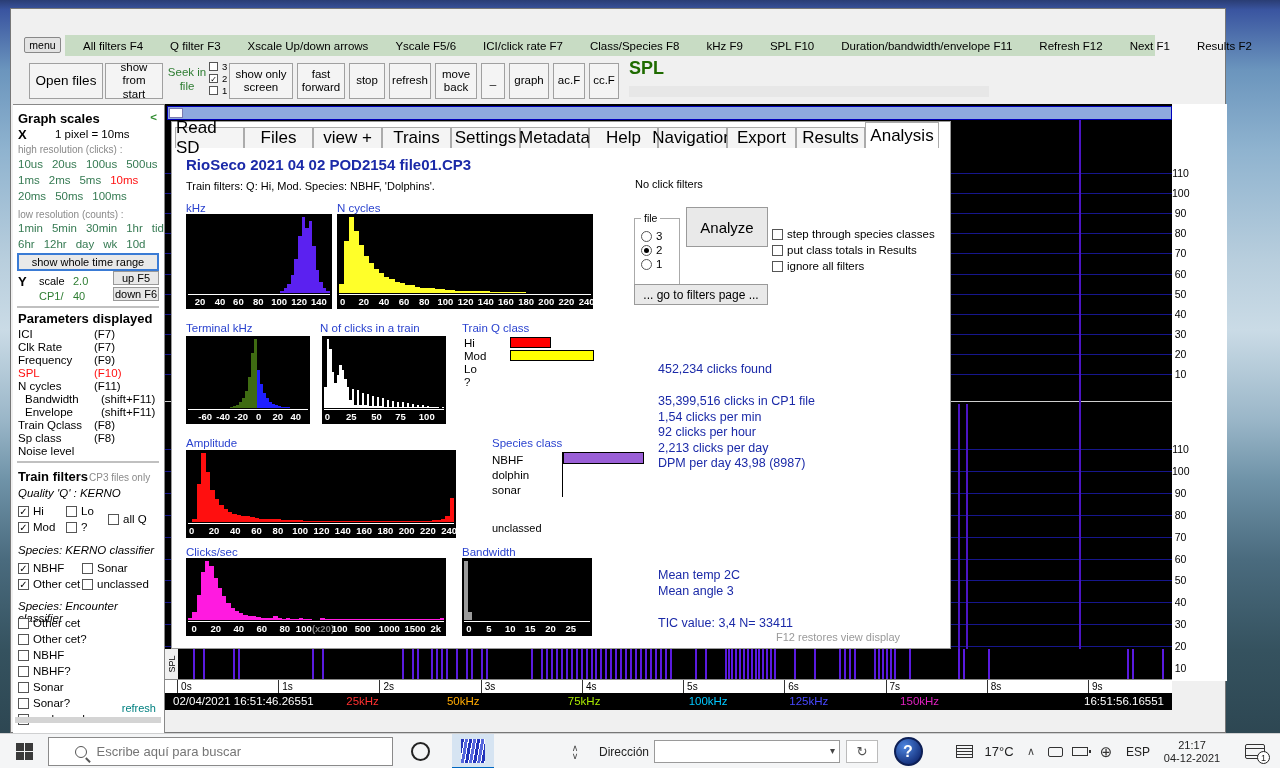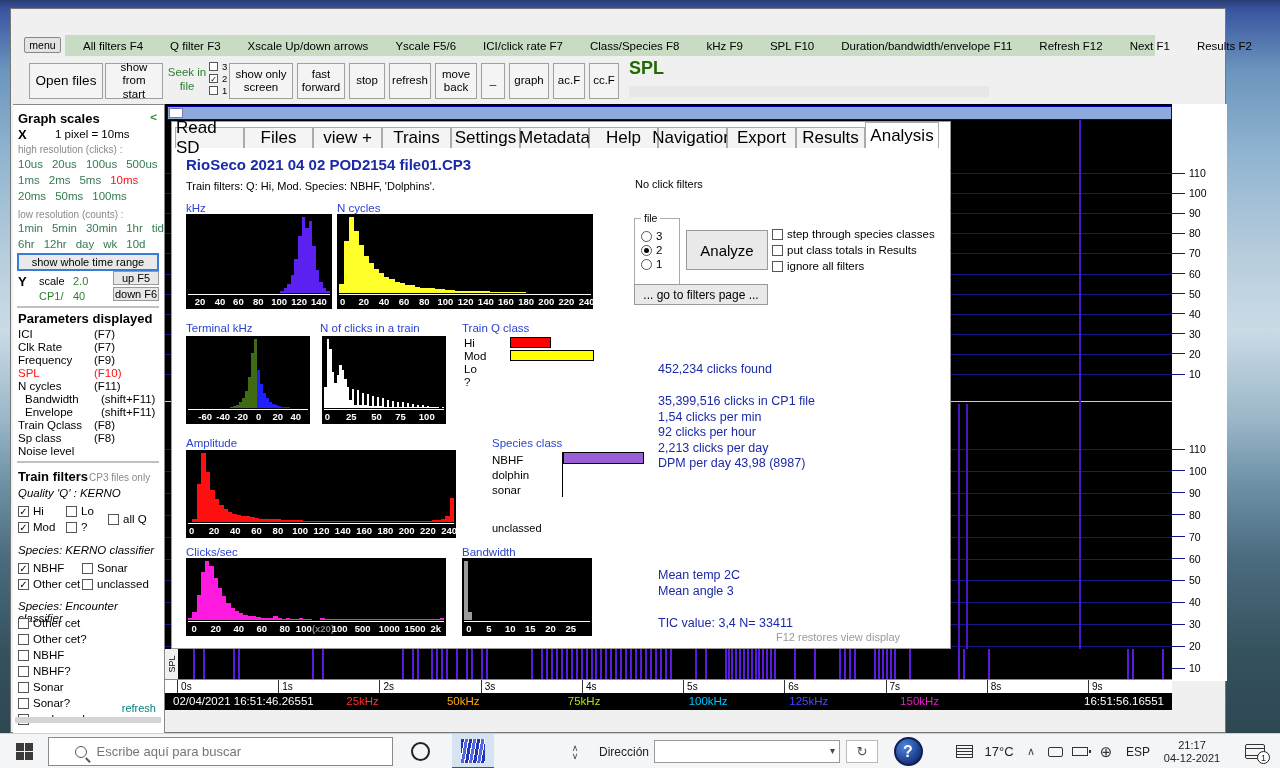"110" .axis-lab { flex-direction: none -> column }
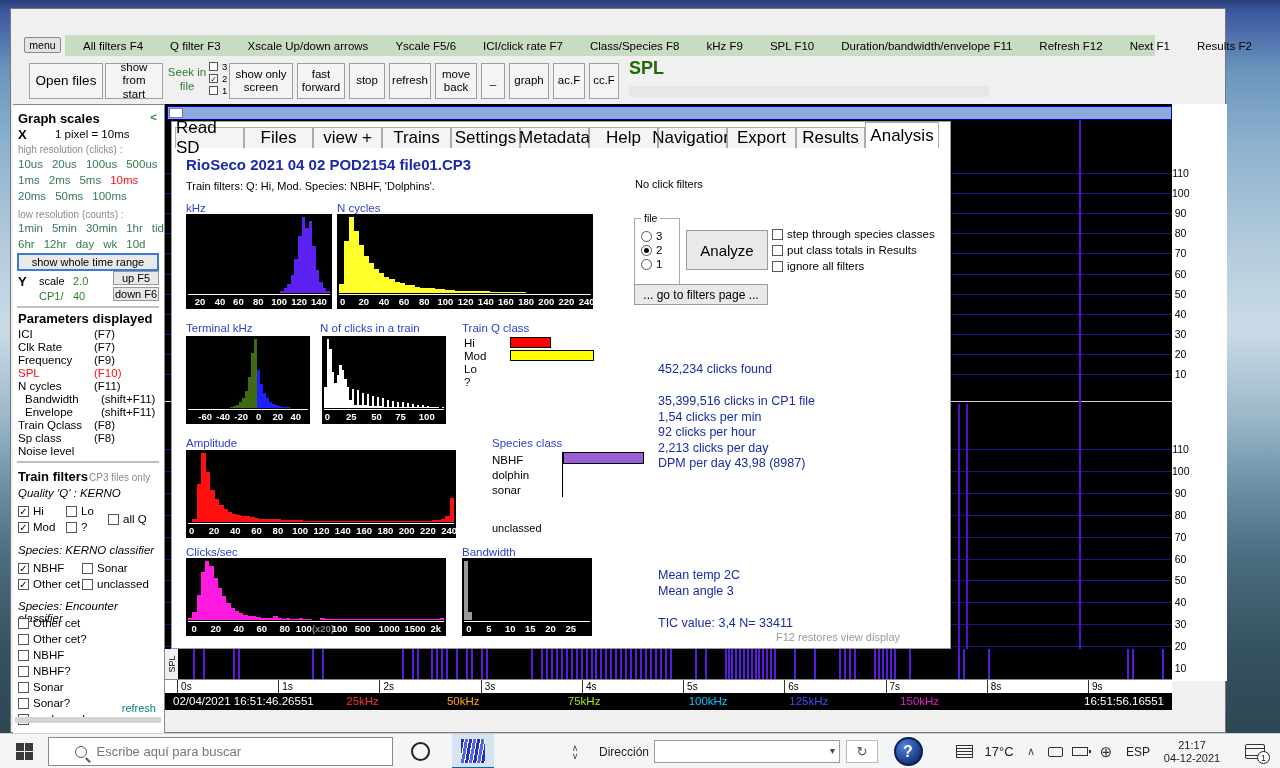"Analyze" div.dlg-btn { top: 108px -> 85px }
